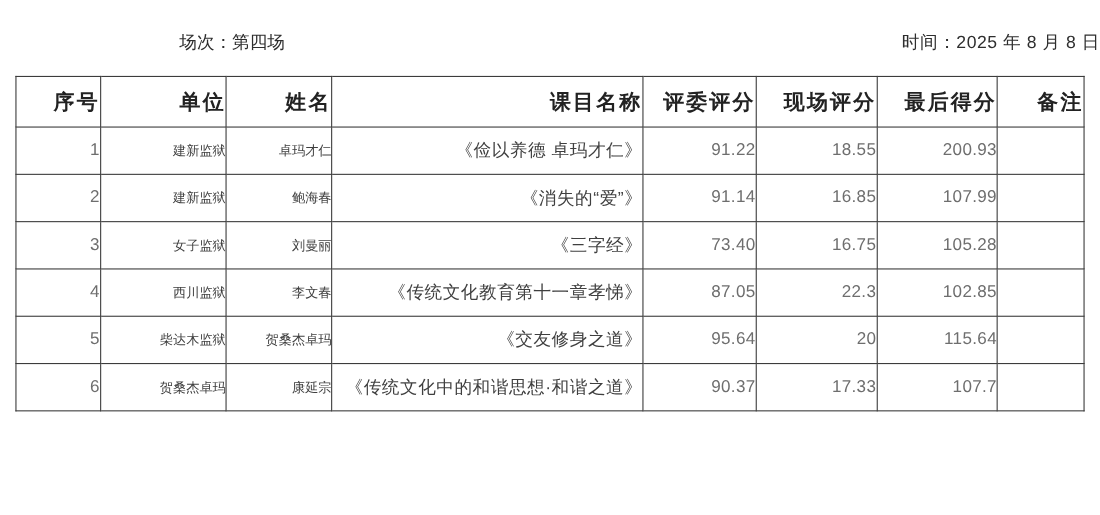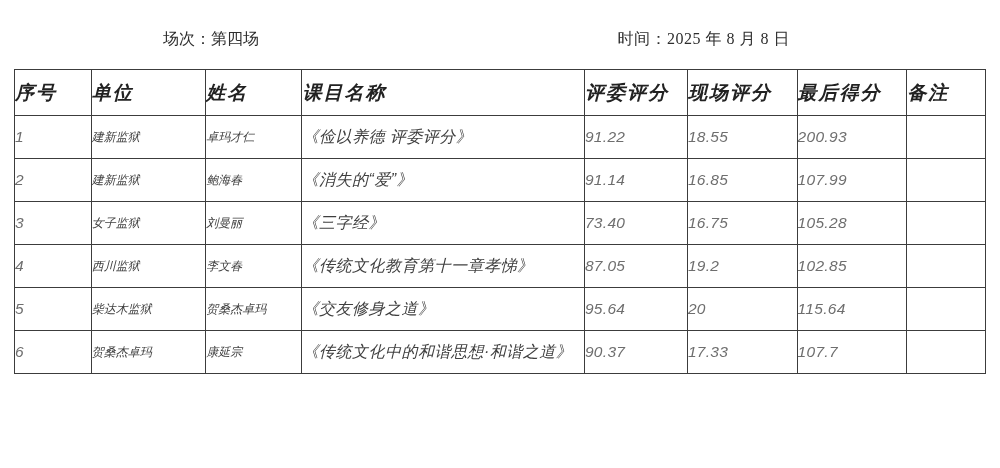"时间：2025 年 8 月 8" .meta-time { font-family: Liberation Serif, serif -> none; margin-right: 210px -> none }
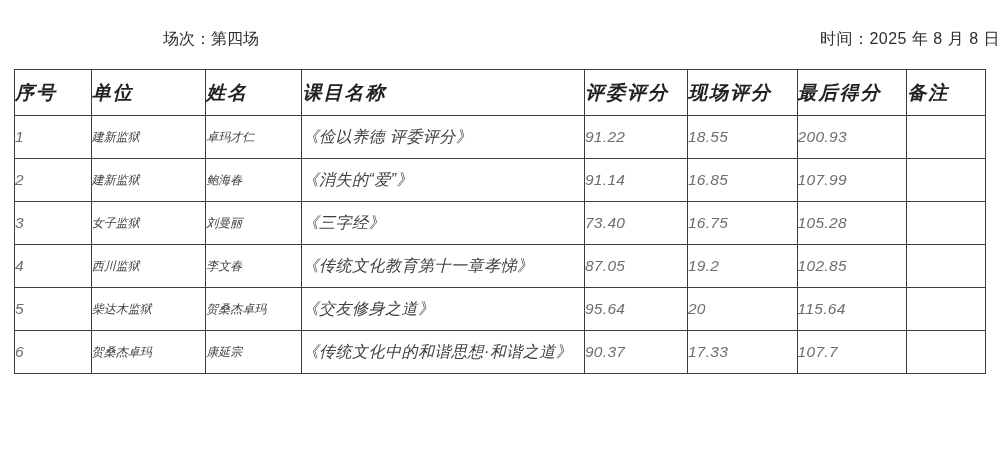"序号" .score-table th, .score-table td { font-style: italic -> none; text-align: left -> right }
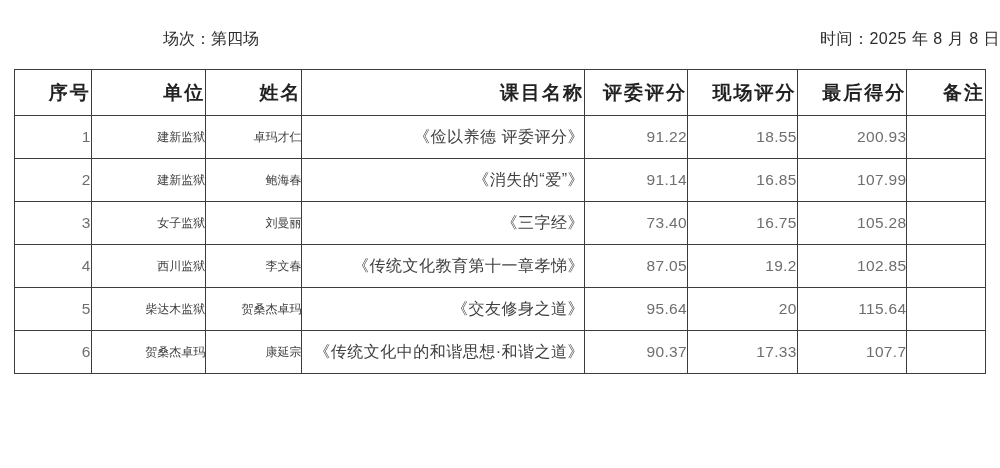"《俭以养德 评委评分》" td.course { text: 评委评分 -> 卓玛才仁 }
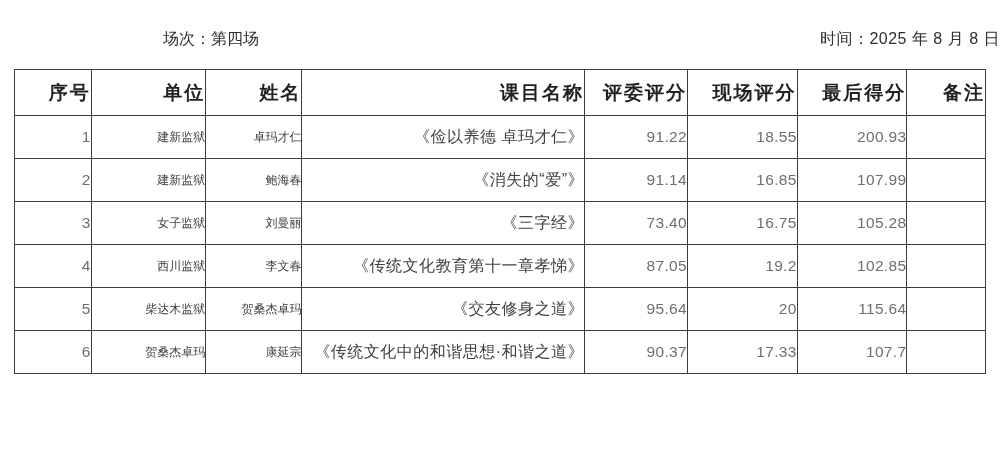"19.2" td.num { text: 19.2 -> 22.3 }
